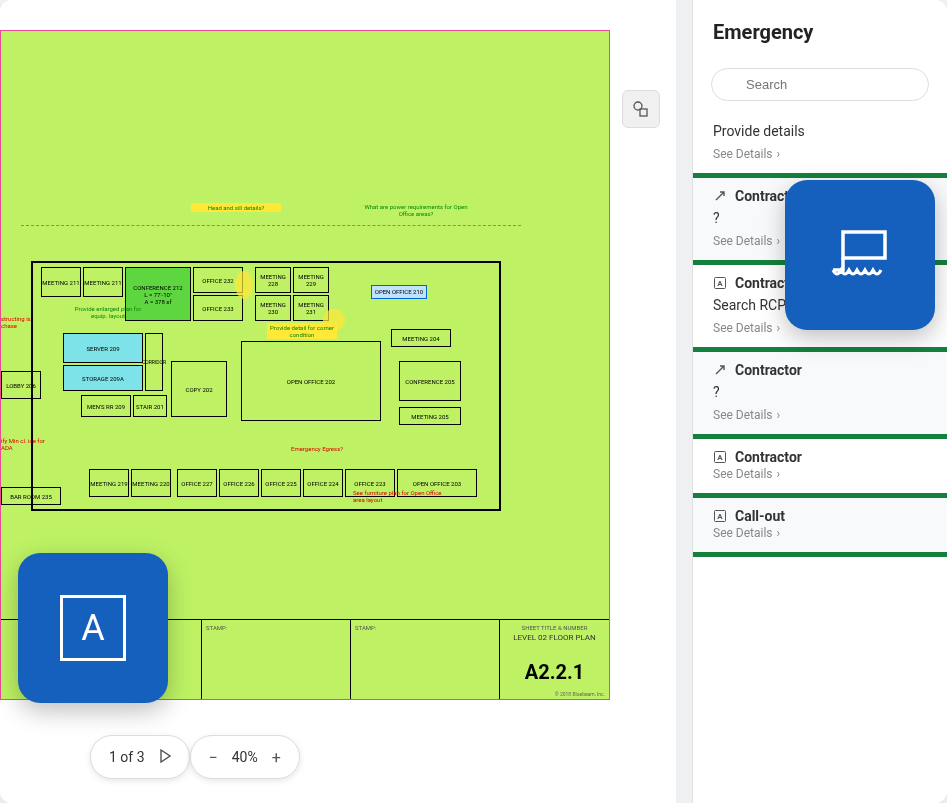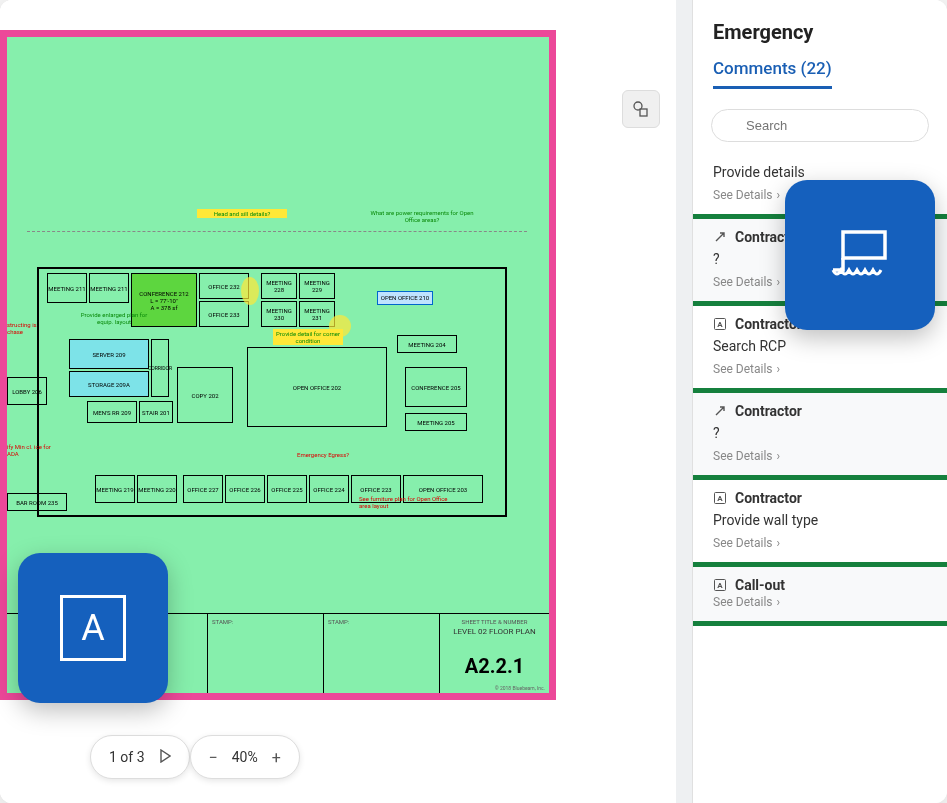"Comments (22)" div.comments-tab { html: <div> <span>Comments (22)</span> </div> -> none }
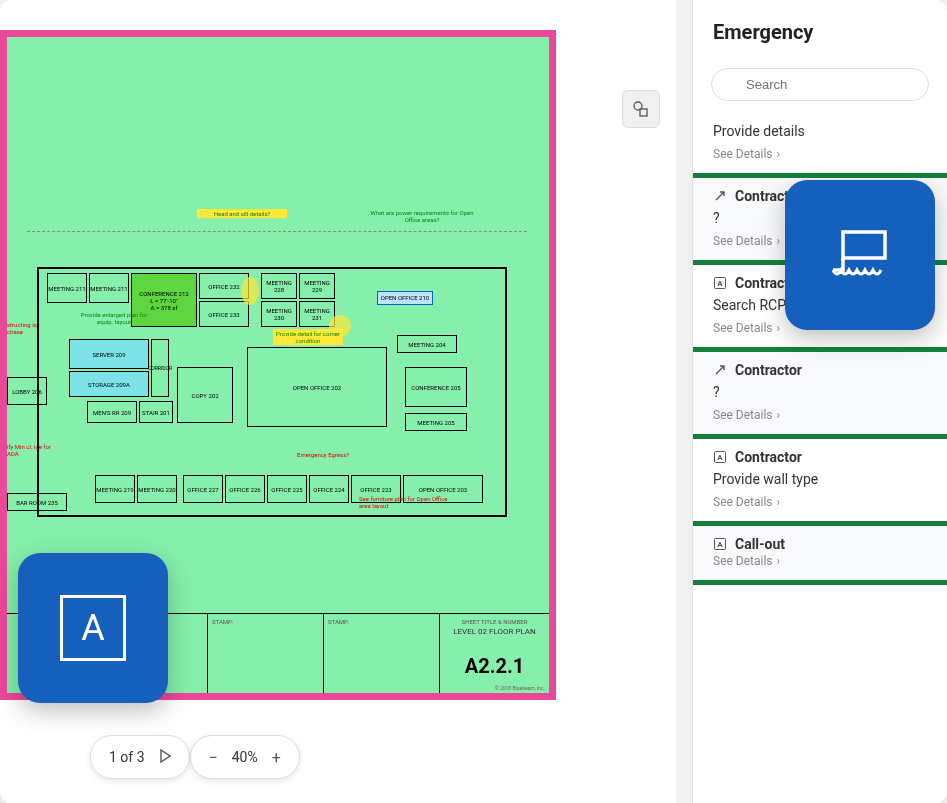"Provide wall type" div.comment-text { html: <div>Provide wall type</div> -> none }
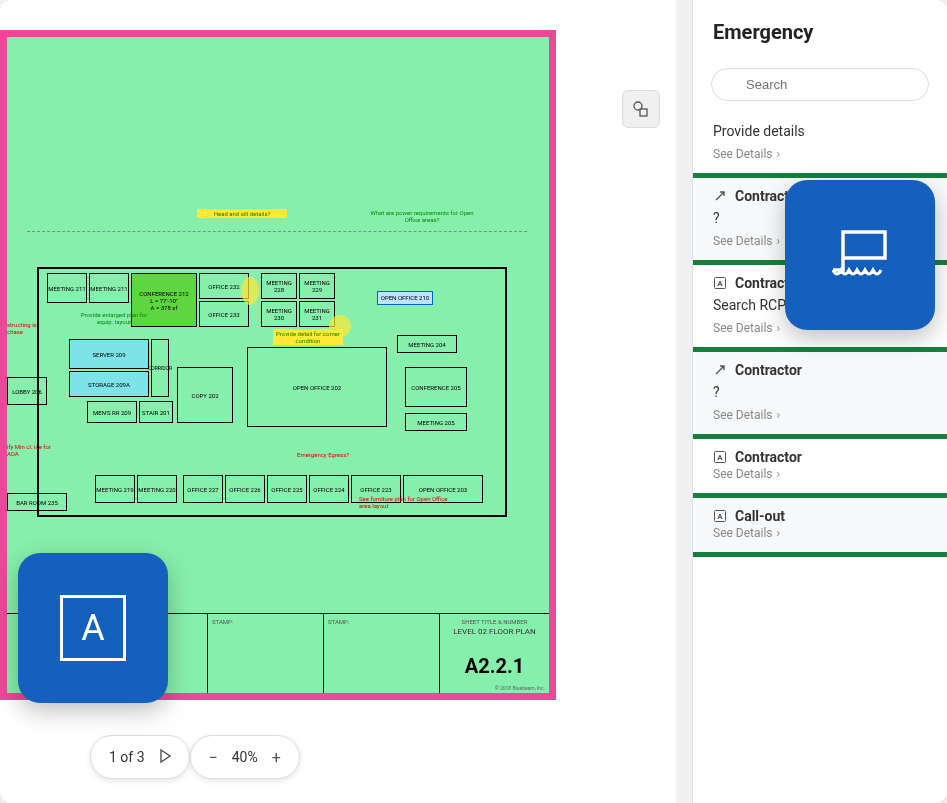"LEVEL 02 FLOOR PLAN" .blueprint { background: #86efac -> #bef264; border: 7px solid #ec4899 -> 1px solid #ec4899; width: 556px -> 610px }
